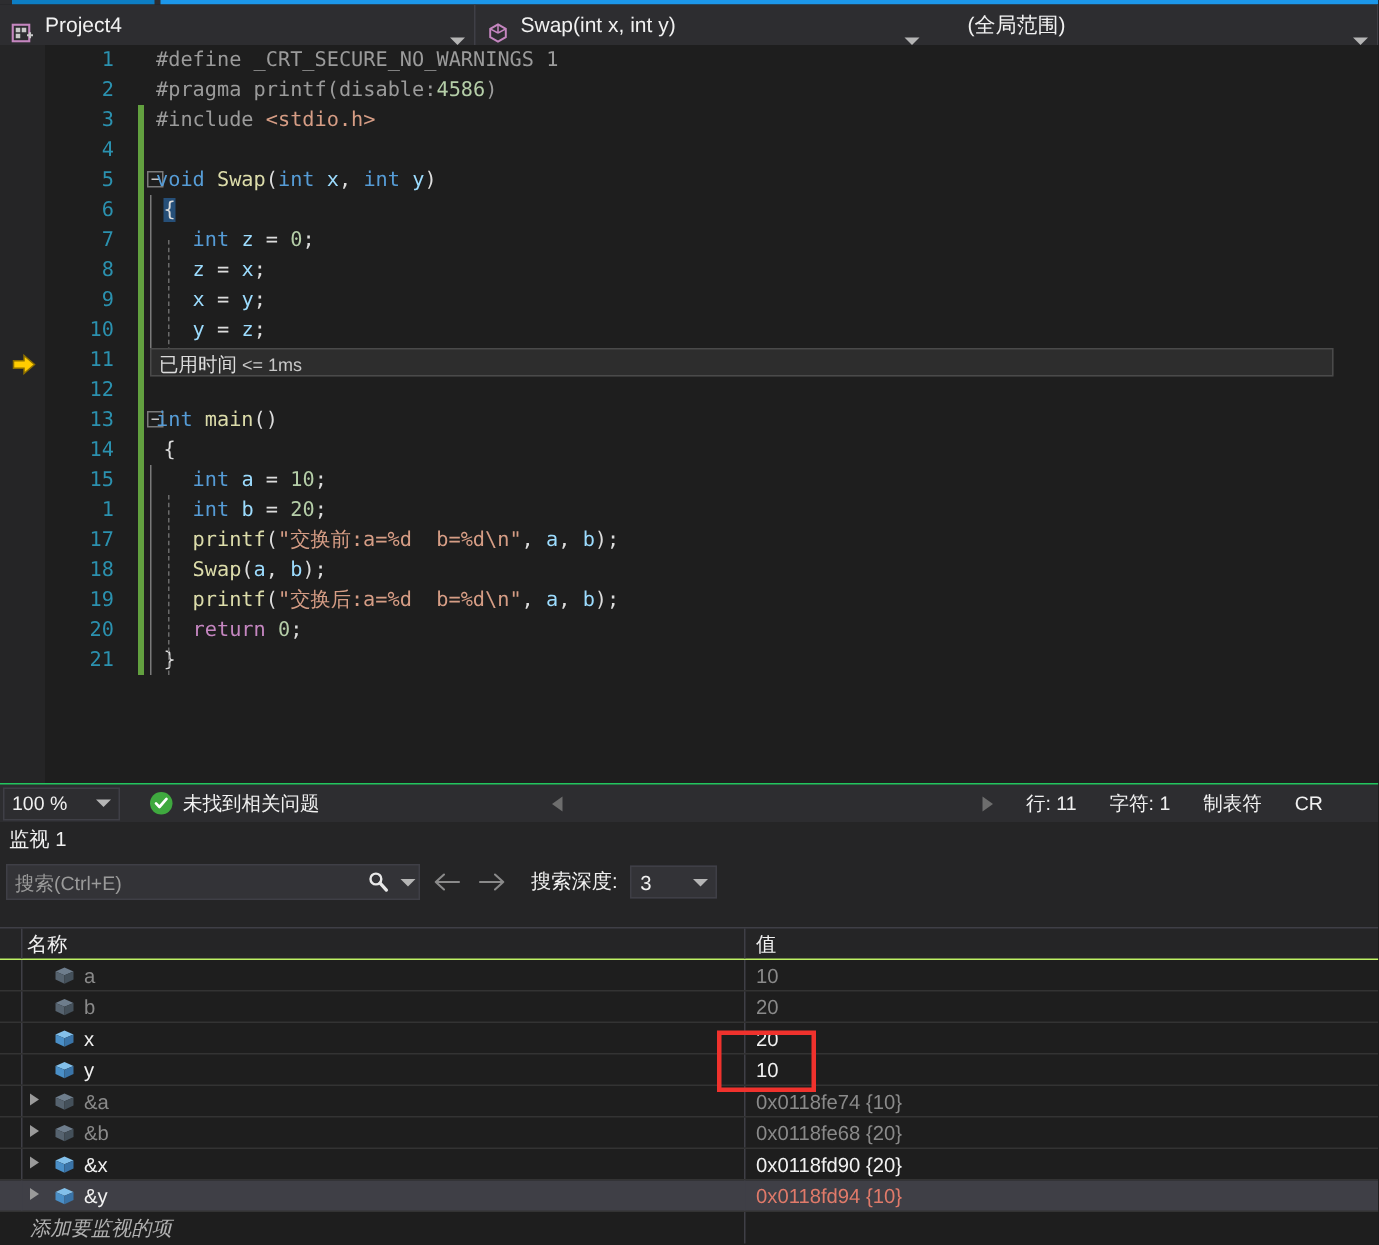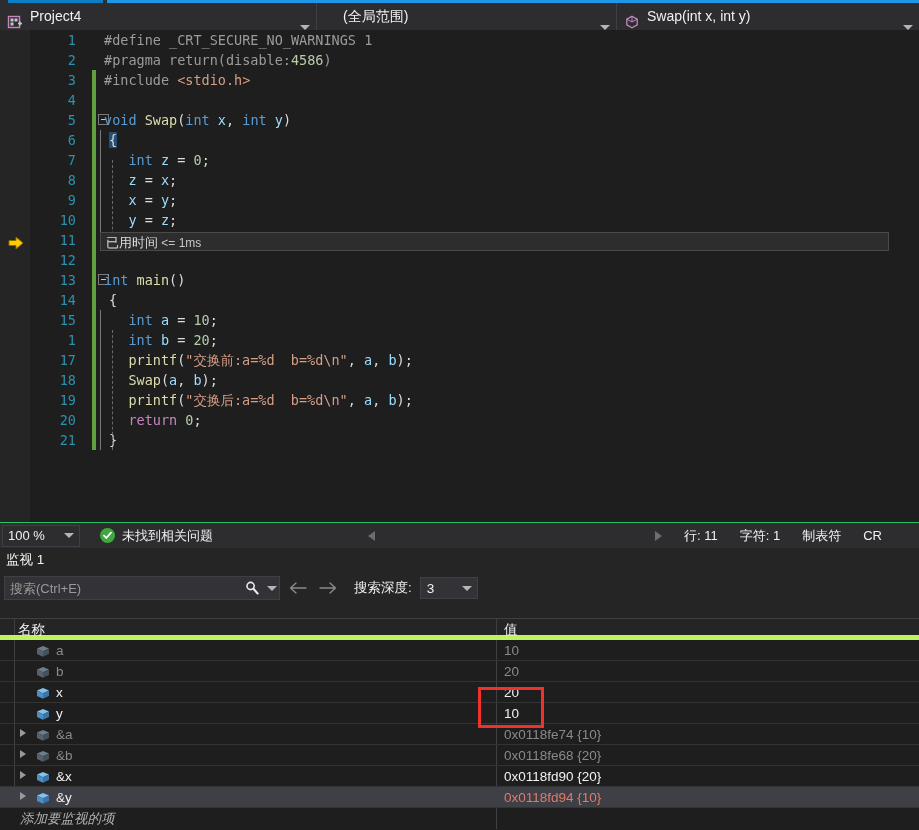"(全局范围)" div.nav-combo { order: before "Swap(int x, int y)" -> after "Swap(int x, int y)" }
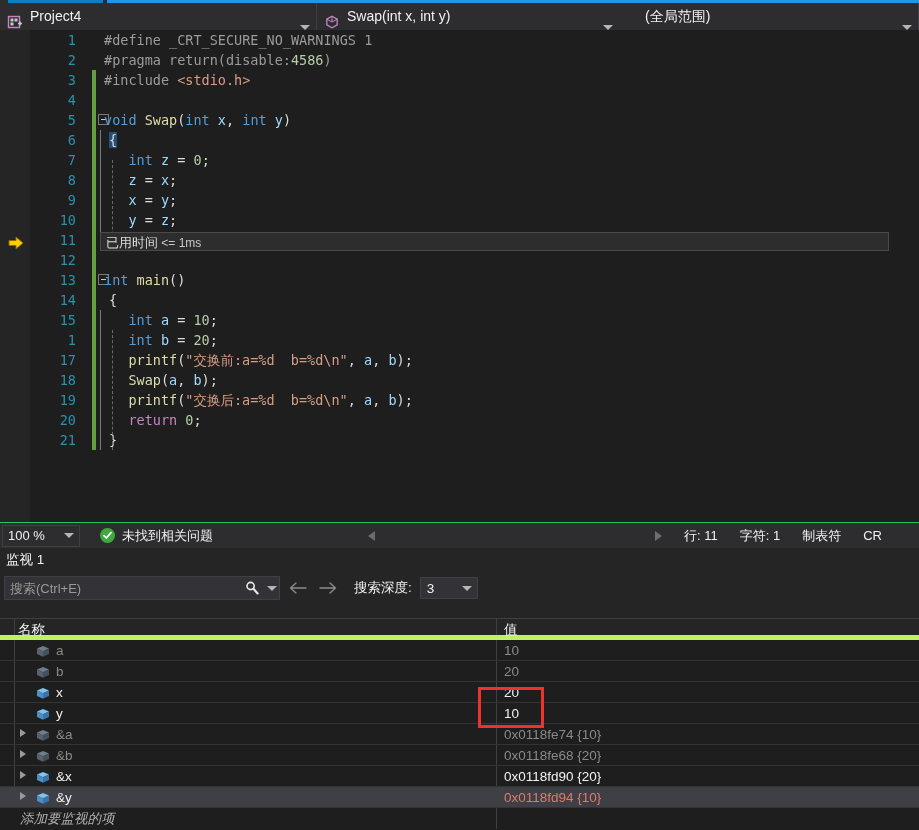"return(disable:" span.t-macro { text: return -> printf }
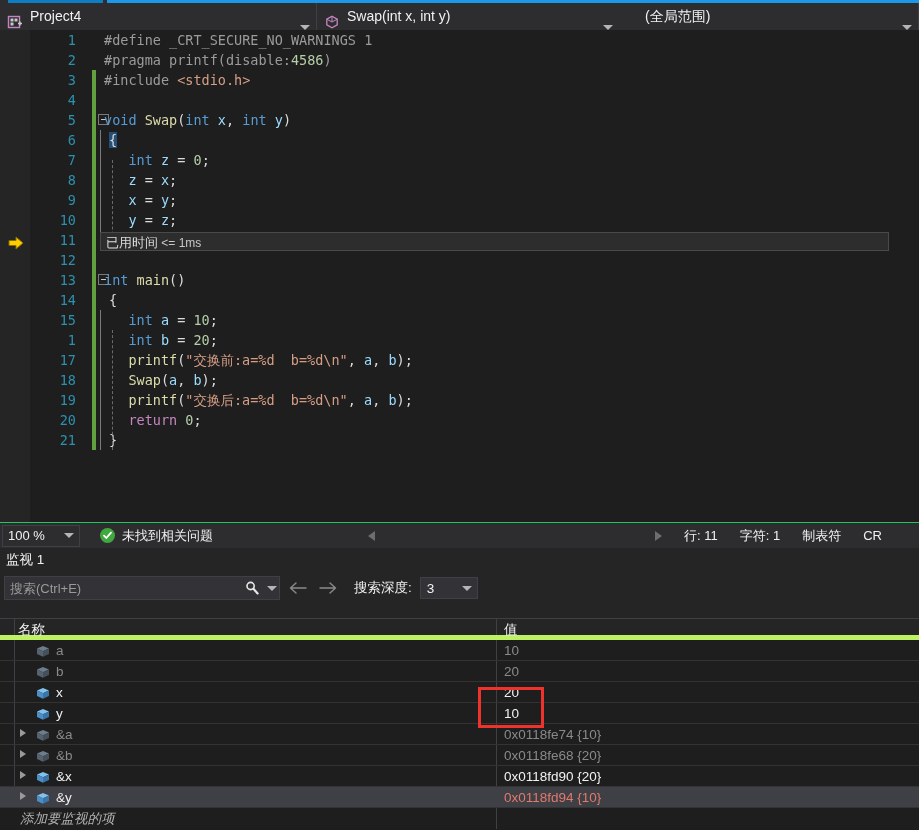"名称" .grid-head { border-bottom: 5px solid #bef264 -> 1px solid #bef264 }
